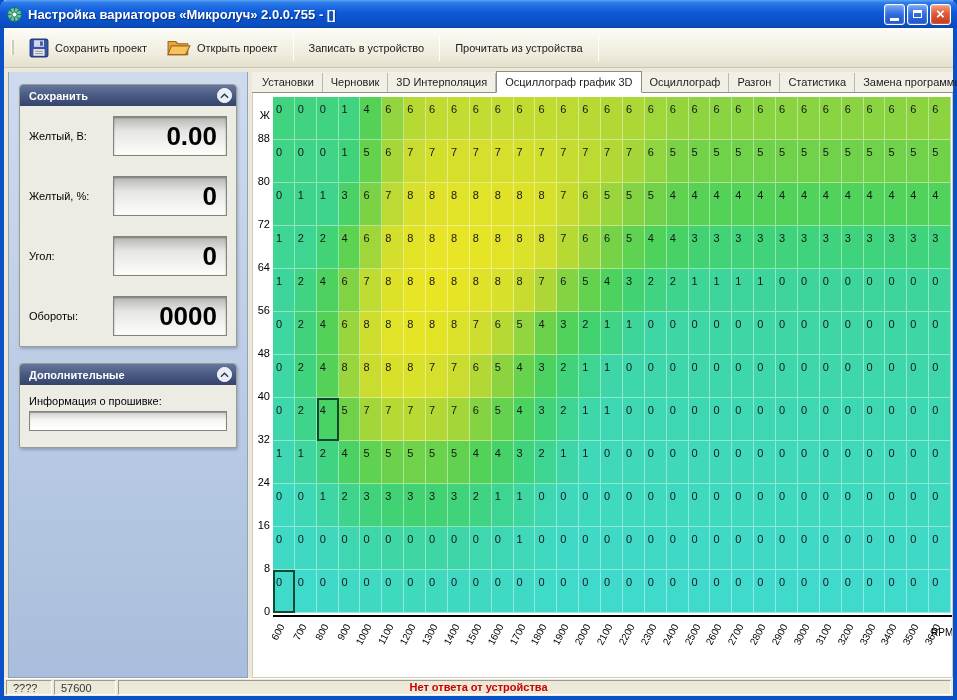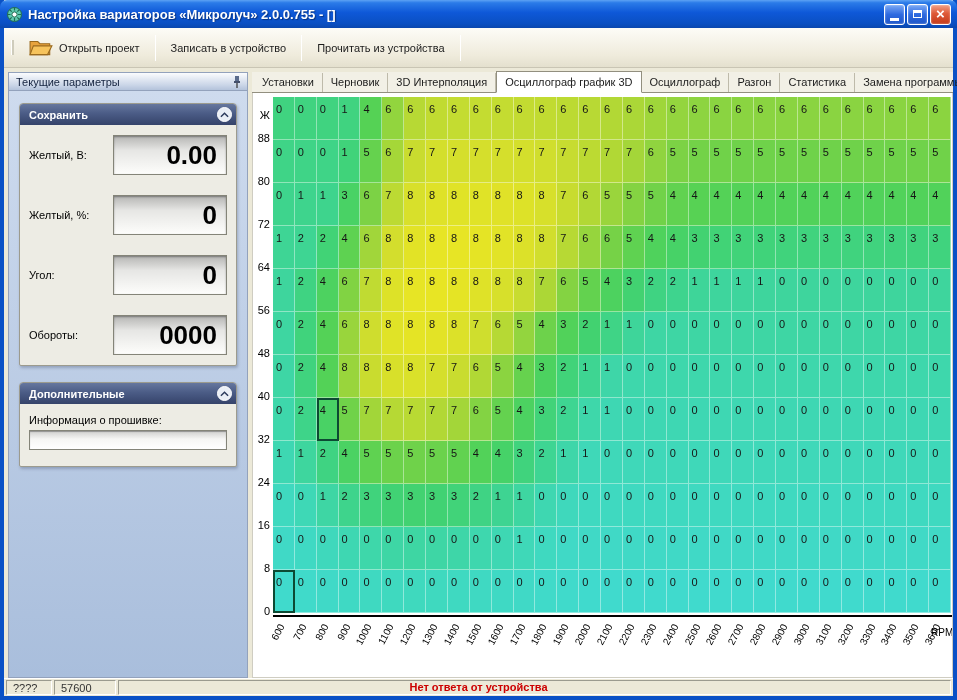"Сохранить проект" span.tbtn { html: none -> <span> <span> <svg> <rect></rect> <rect></rect> <rect></rect> <rect></rect> <line></line> <line></line> </svg> </span> <span>Сохранить проект</span> </span> }
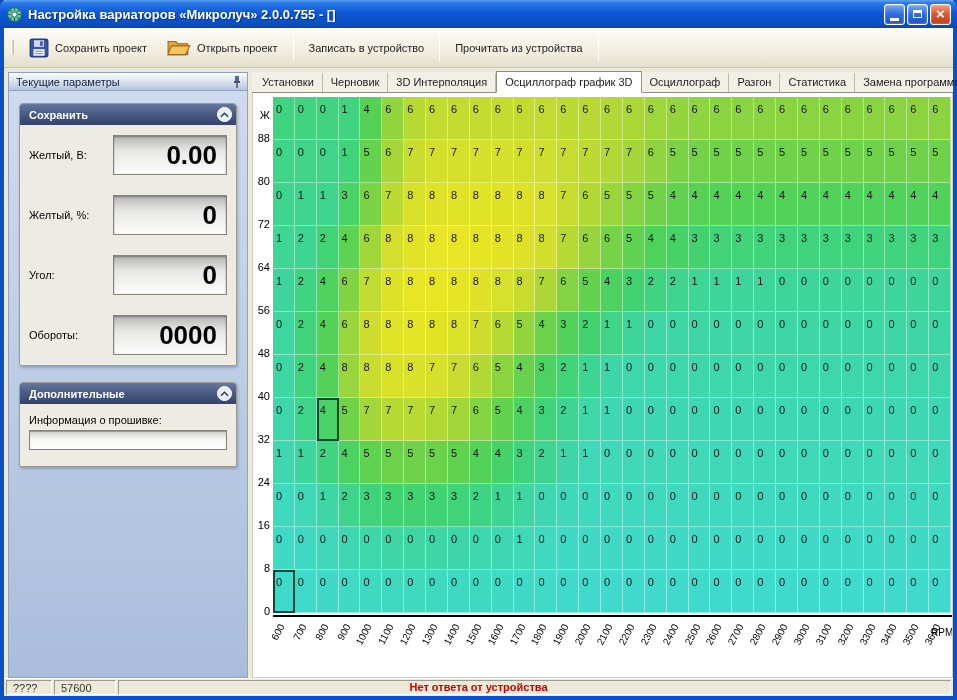"Текущие параметры" div.panel-header { html: <div> <span>Текущие параметры</span> <span> <svg> <rect></rect> <rect></rect> <rect></rect> </svg> </span> </div> -> none }
